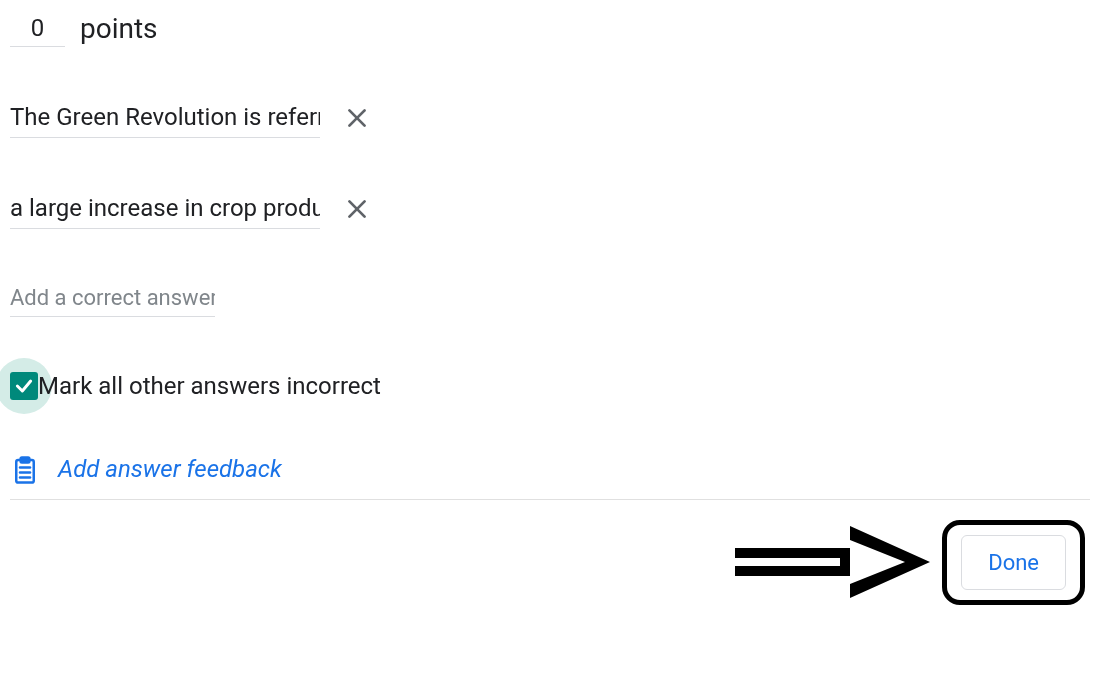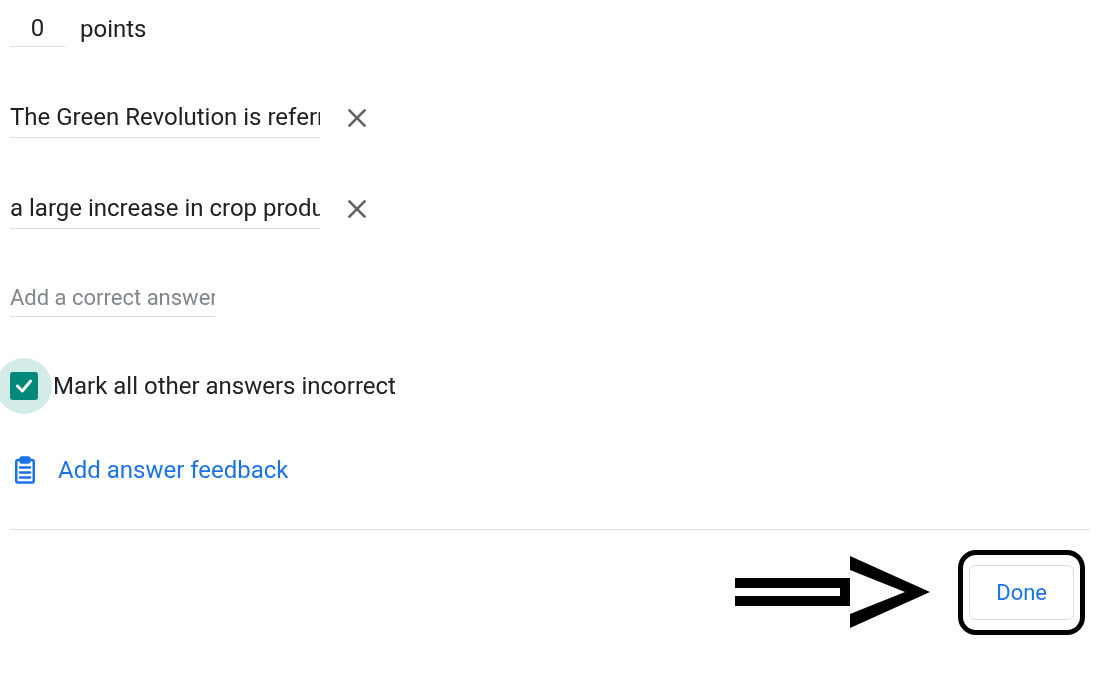"points" .points-label { font-size: 24px -> 28px }
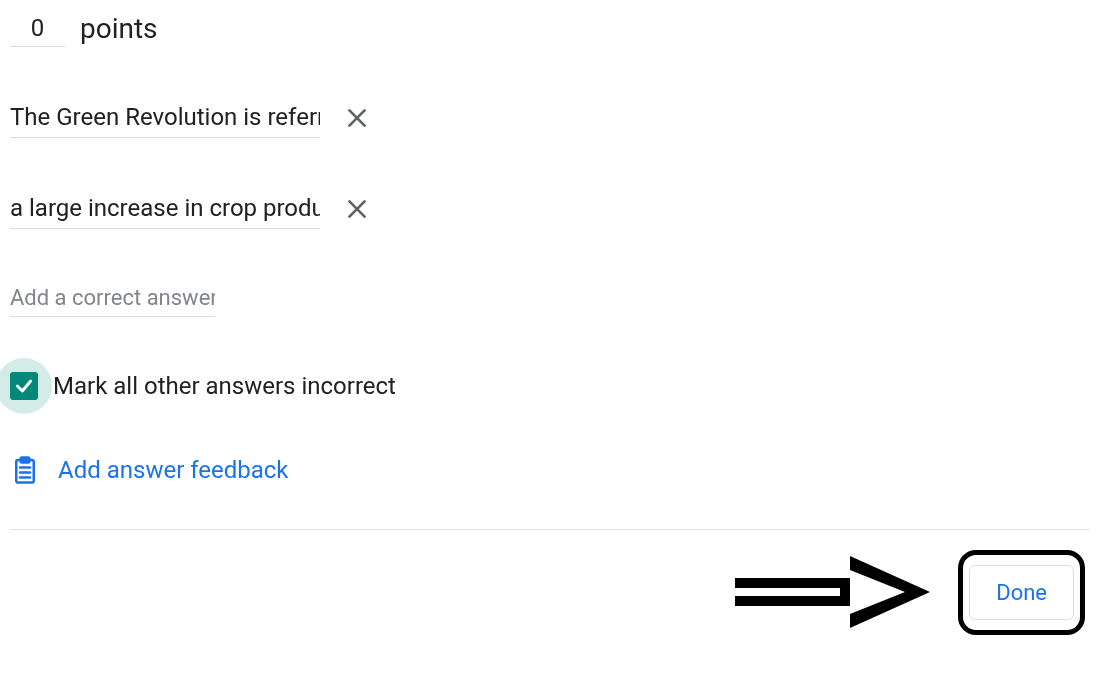"Mark all other answers incorrect" .checkbox-row { gap: 15px -> none }
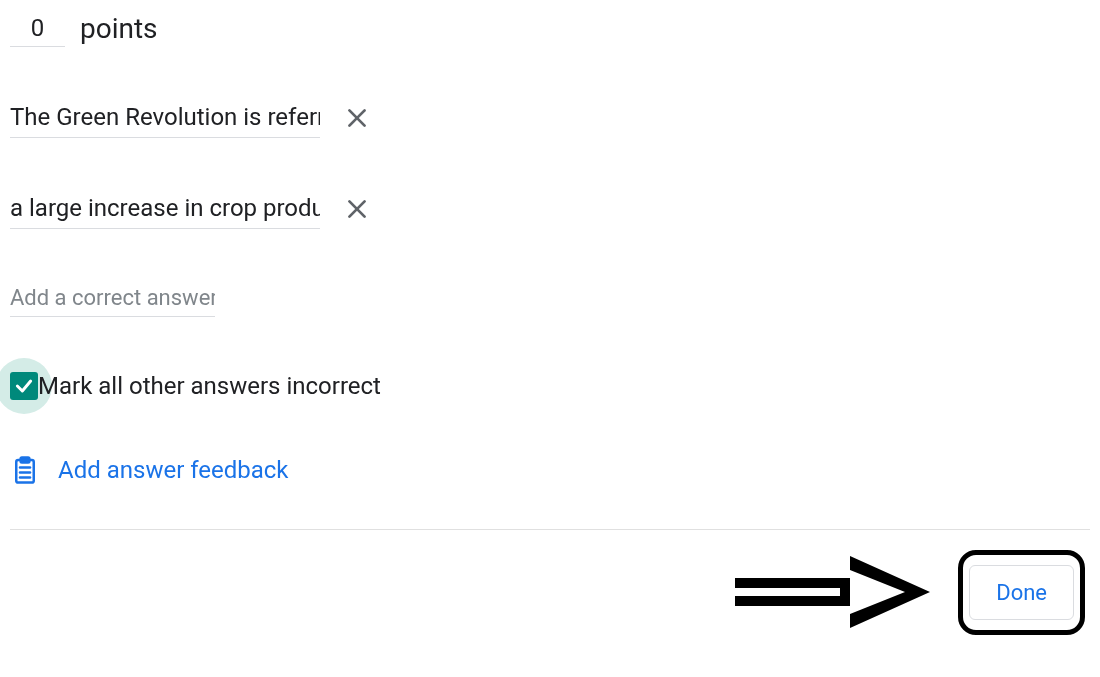"Add answer feedback" .feedback-row { align-items: center -> none; font-style: none -> italic; margin-bottom: 44px -> 14px }
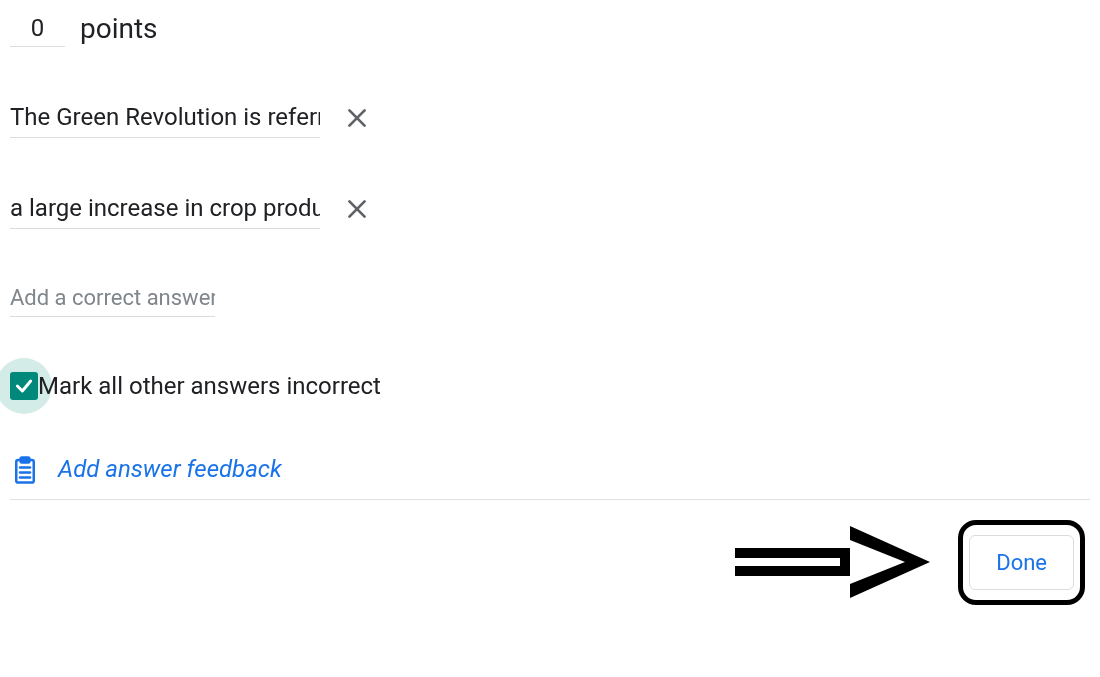"Done" .done-btn-frame { padding: 10px 6px -> 10px 14px }
